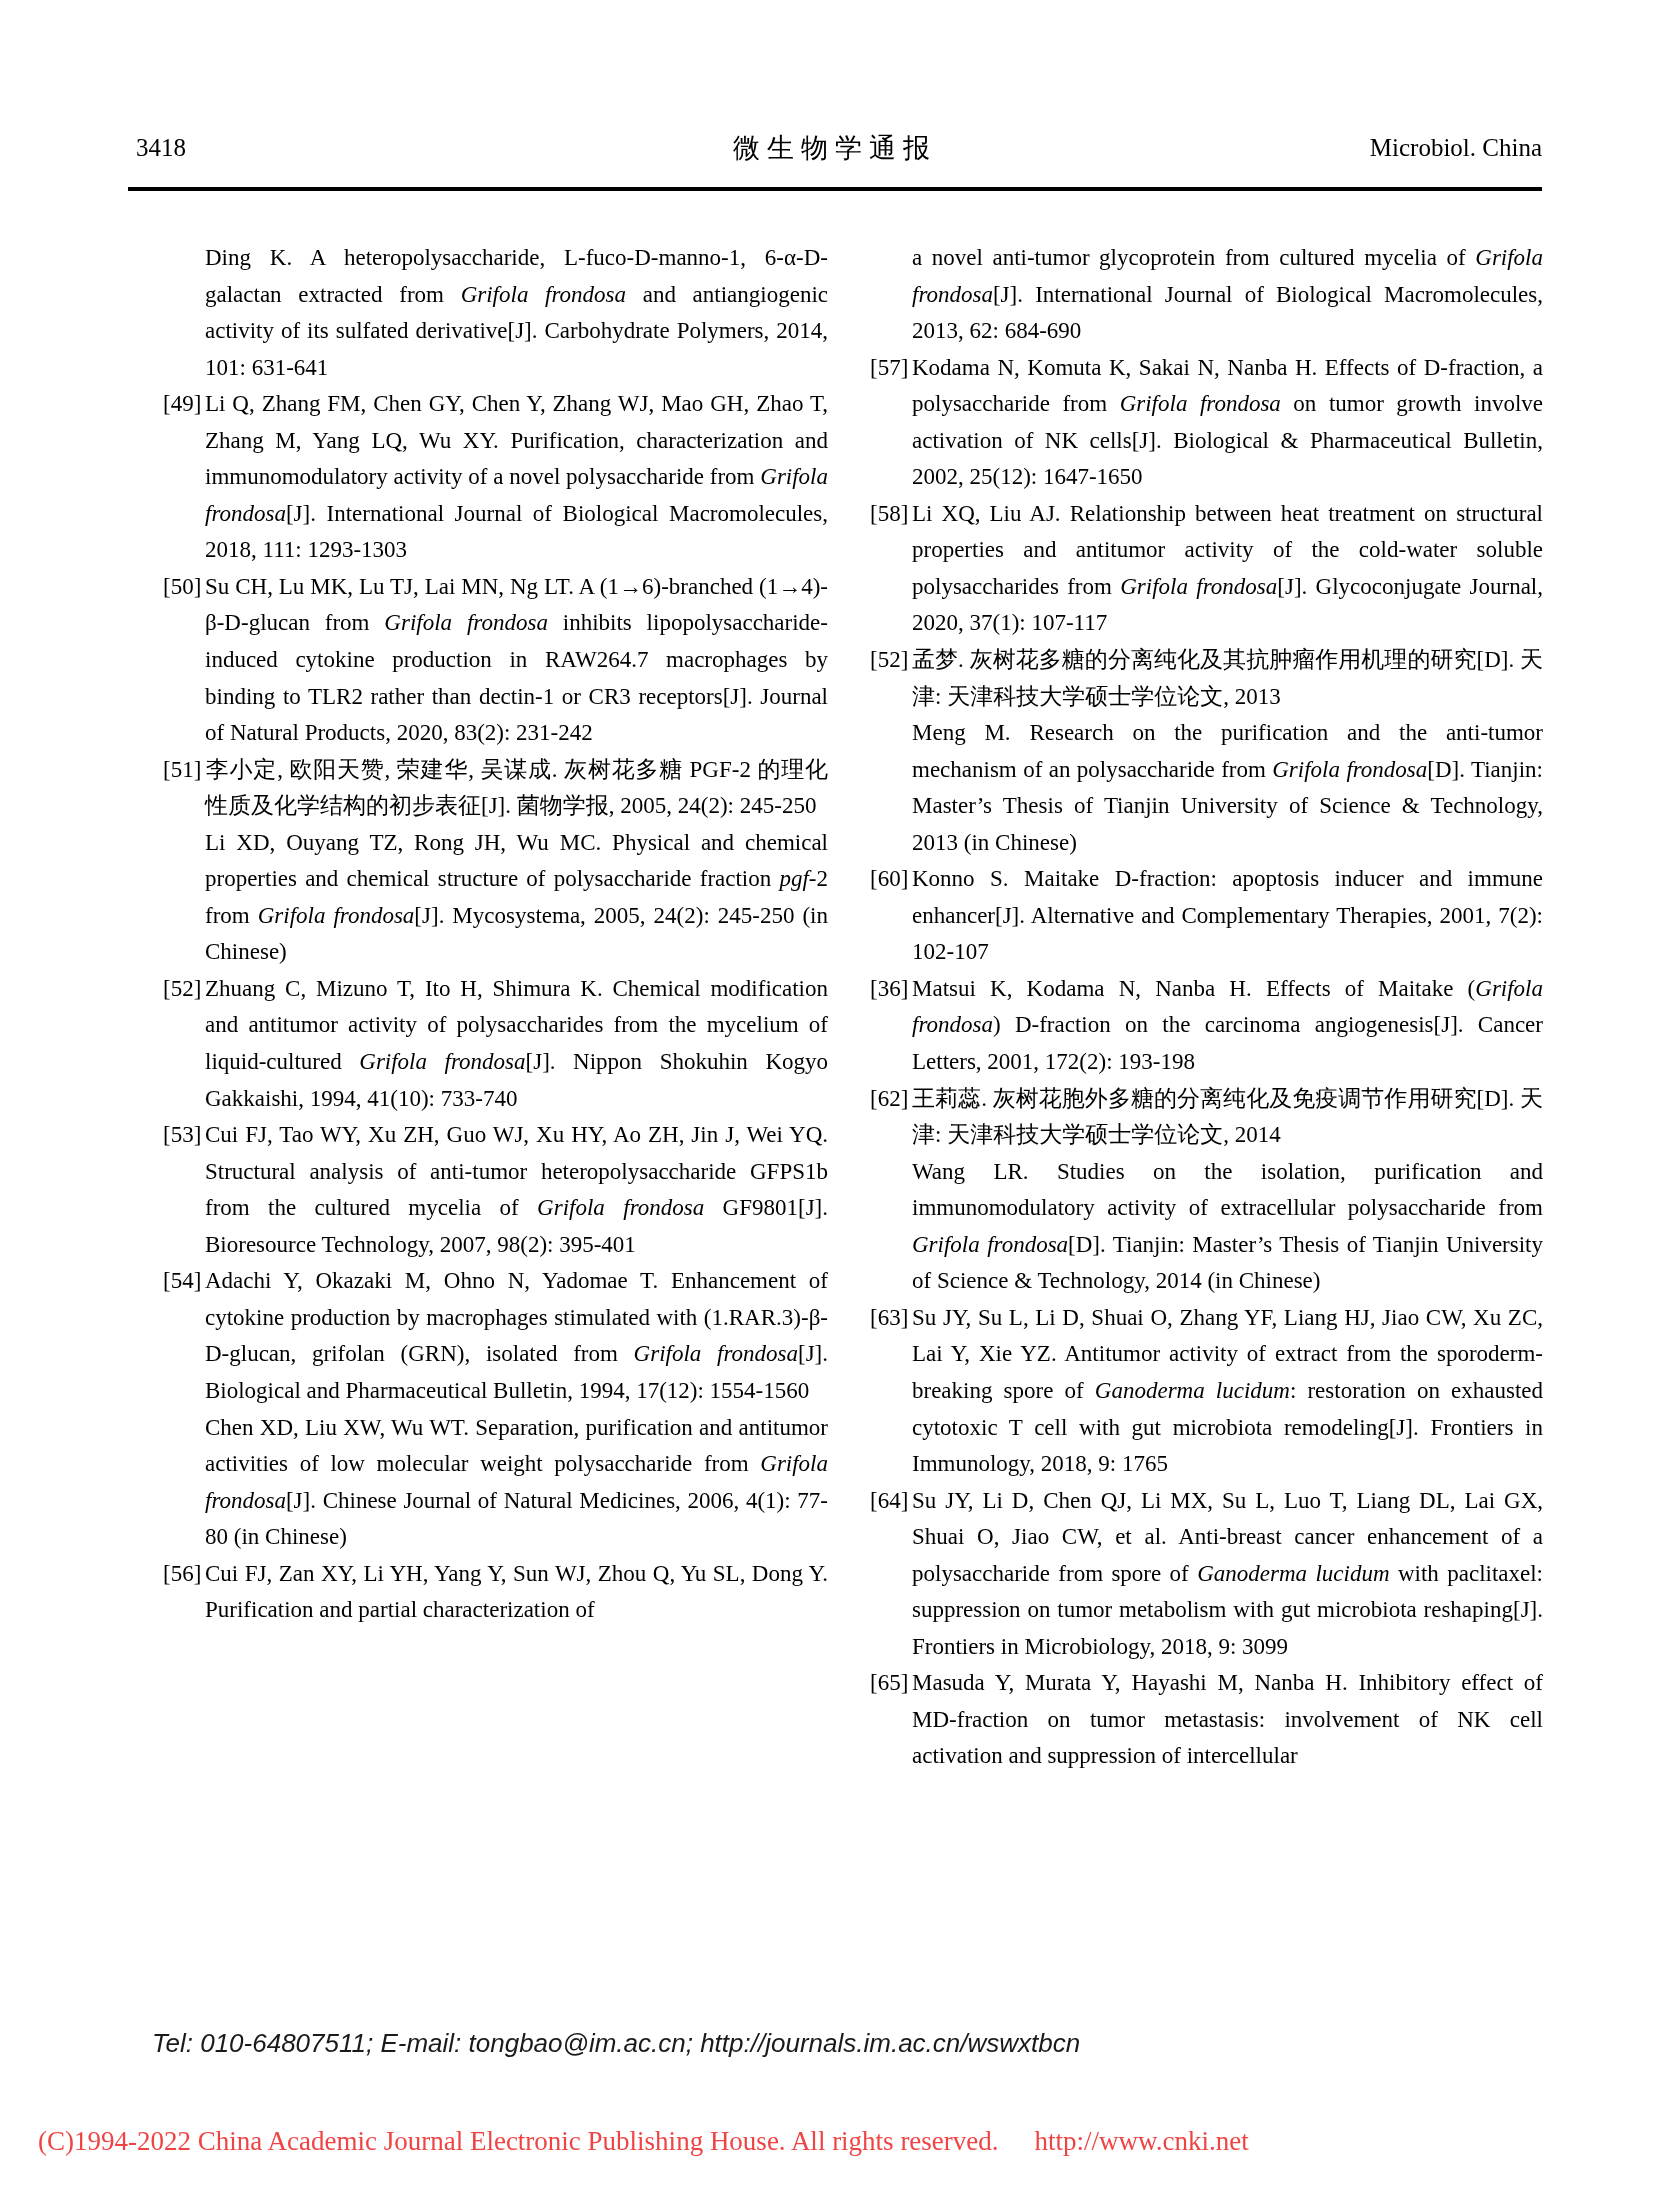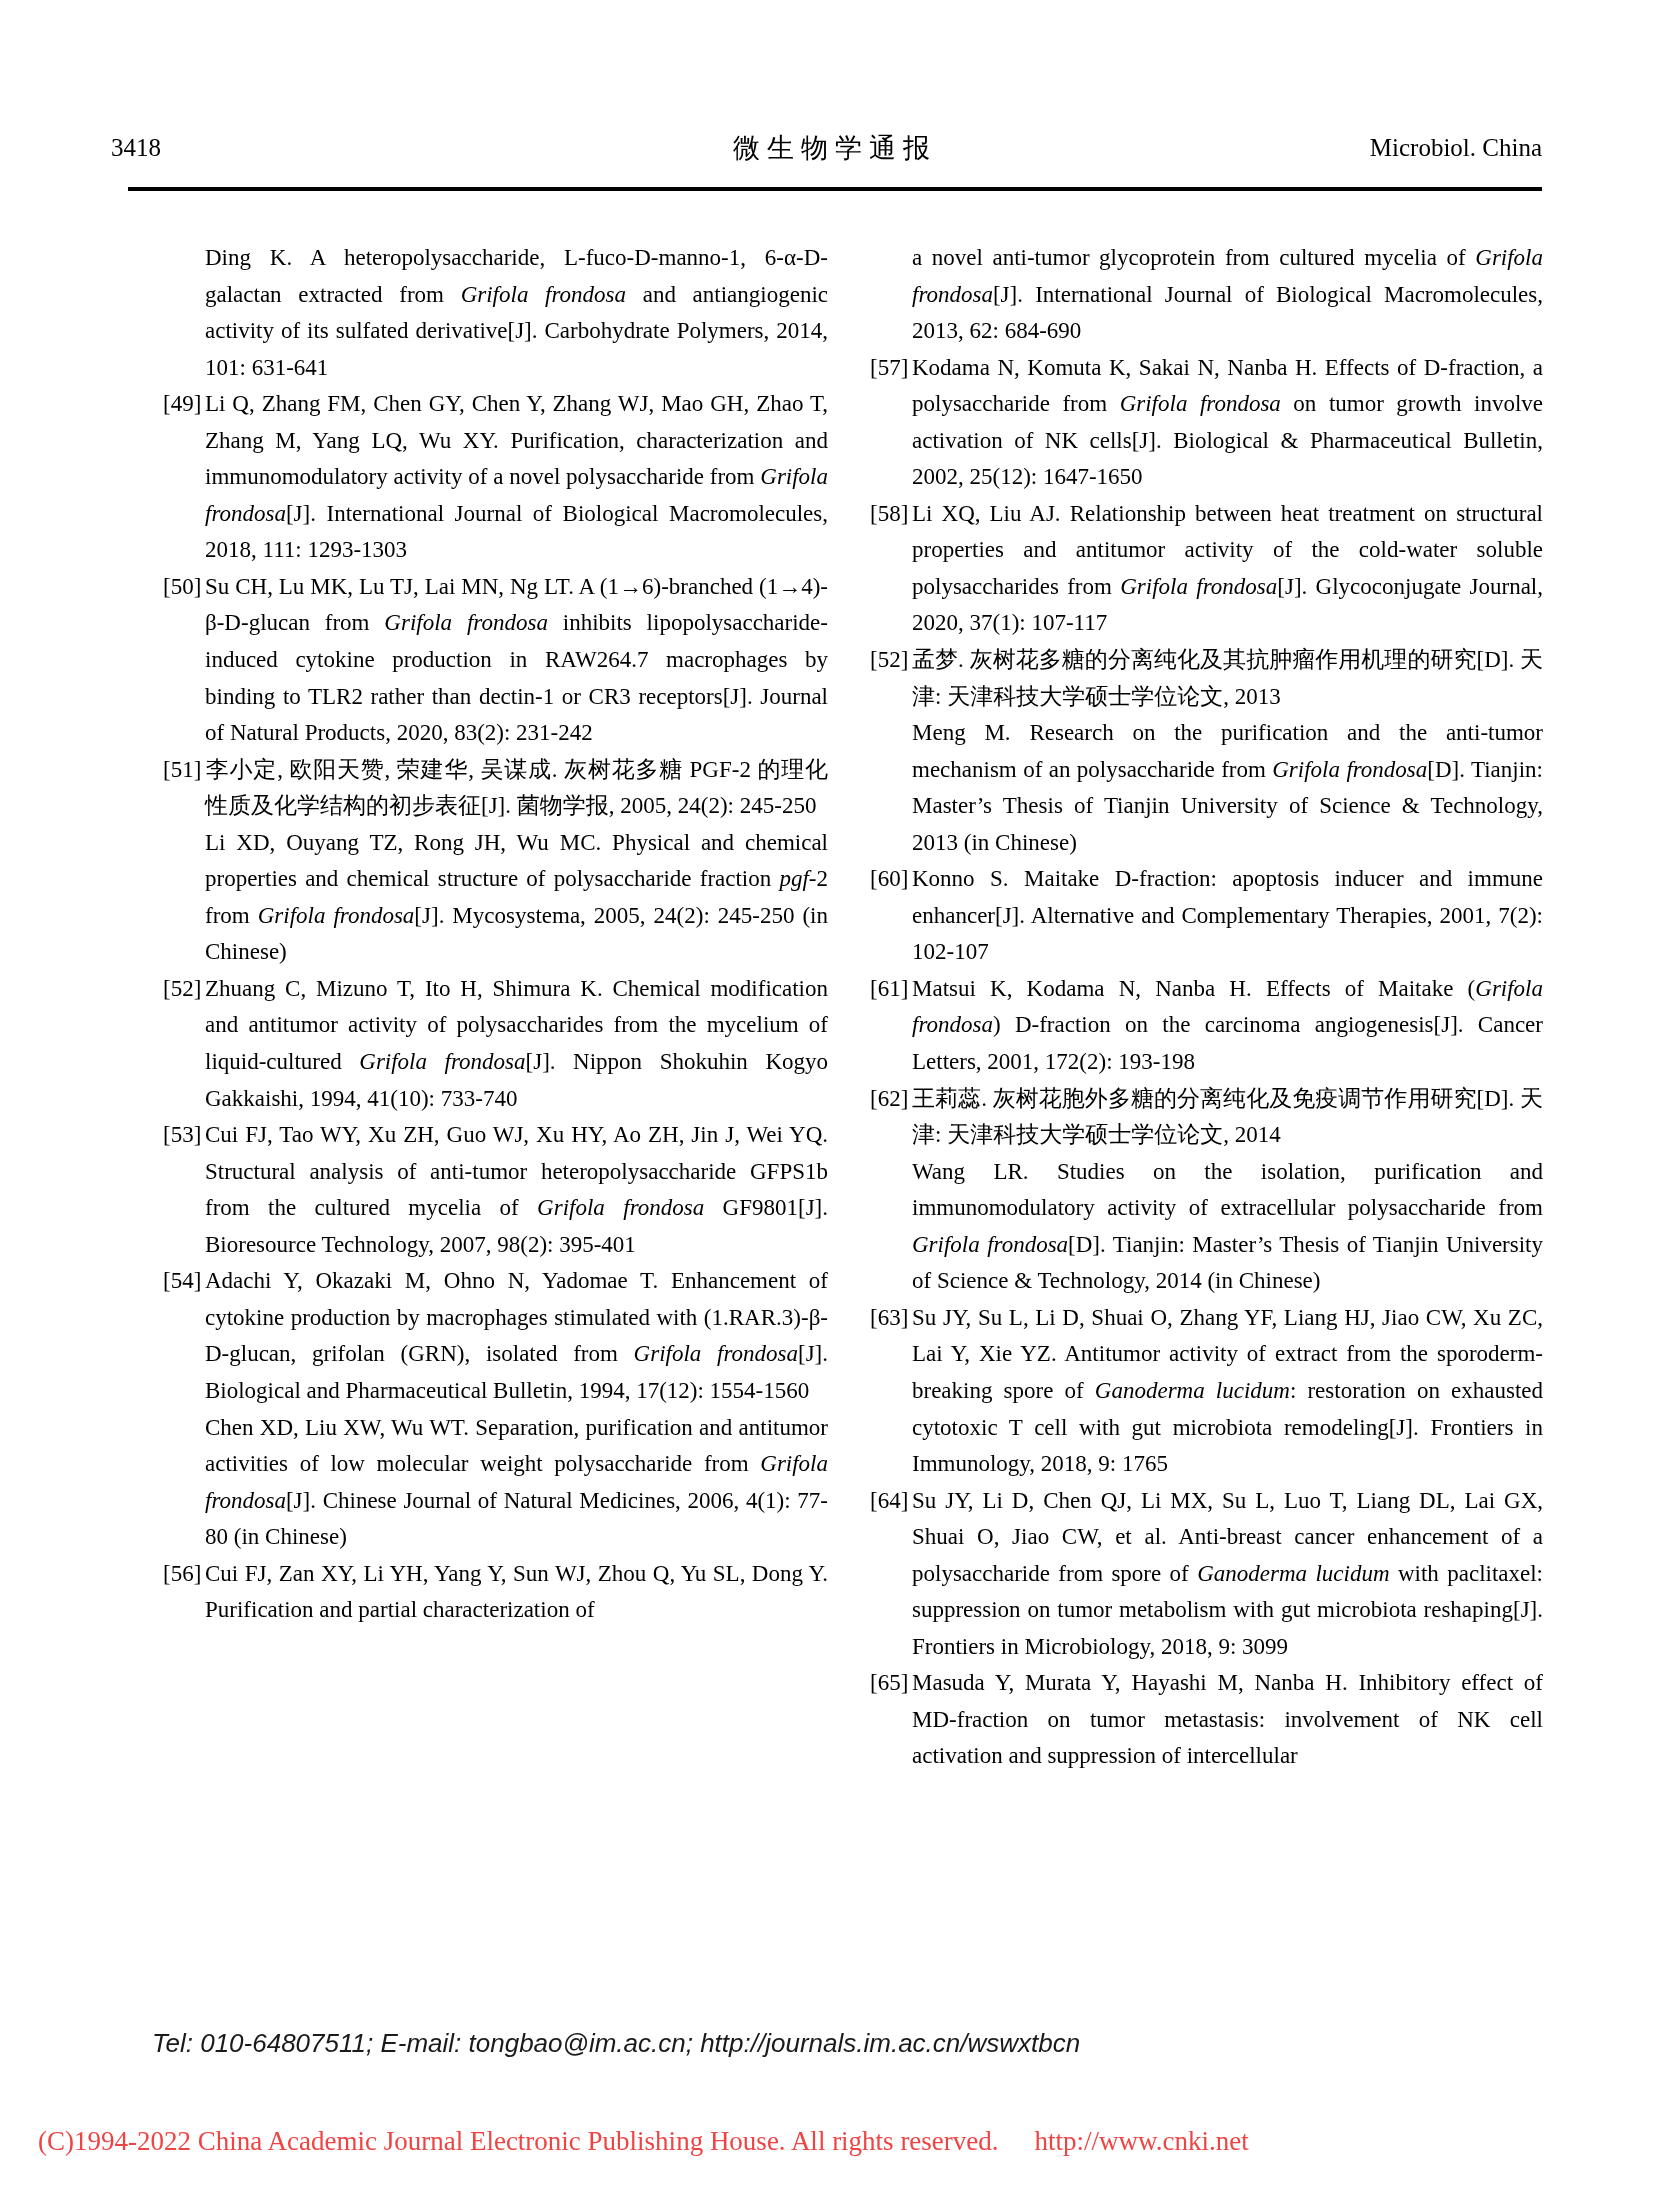"3418" .page-number { left: 111px -> 136px }
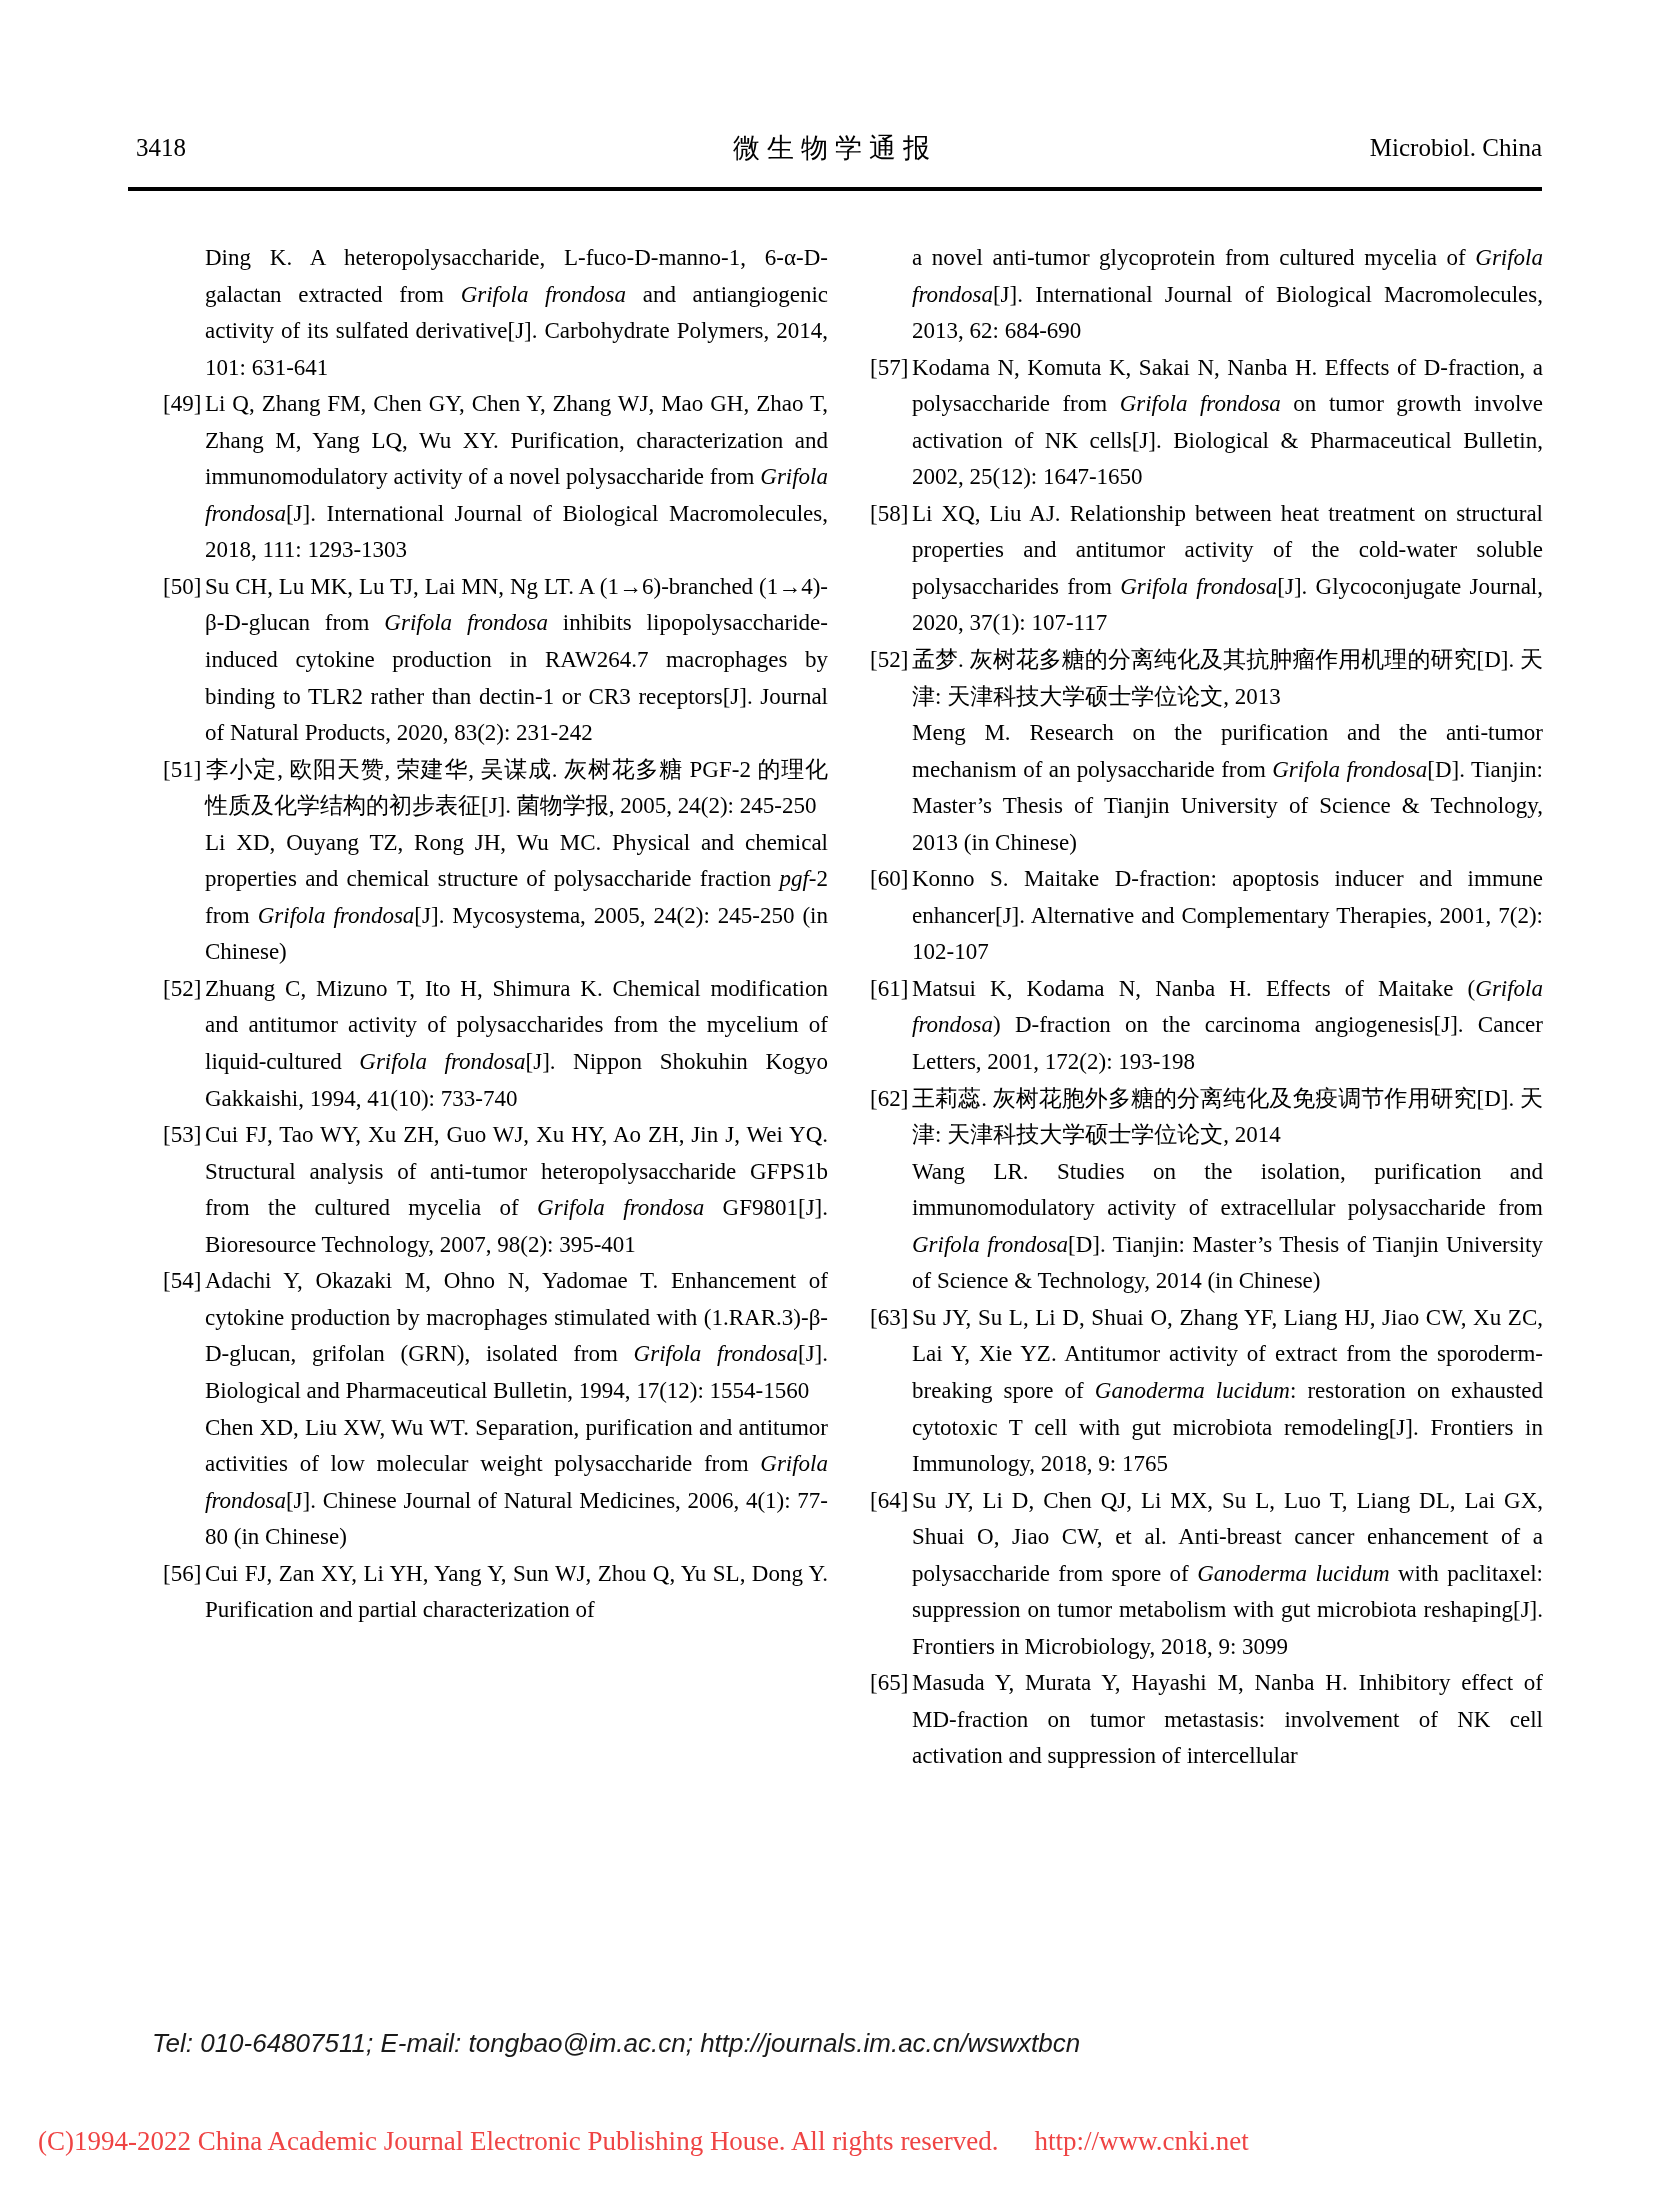"[61]" span.ref-label { text: 61 -> 36 }
